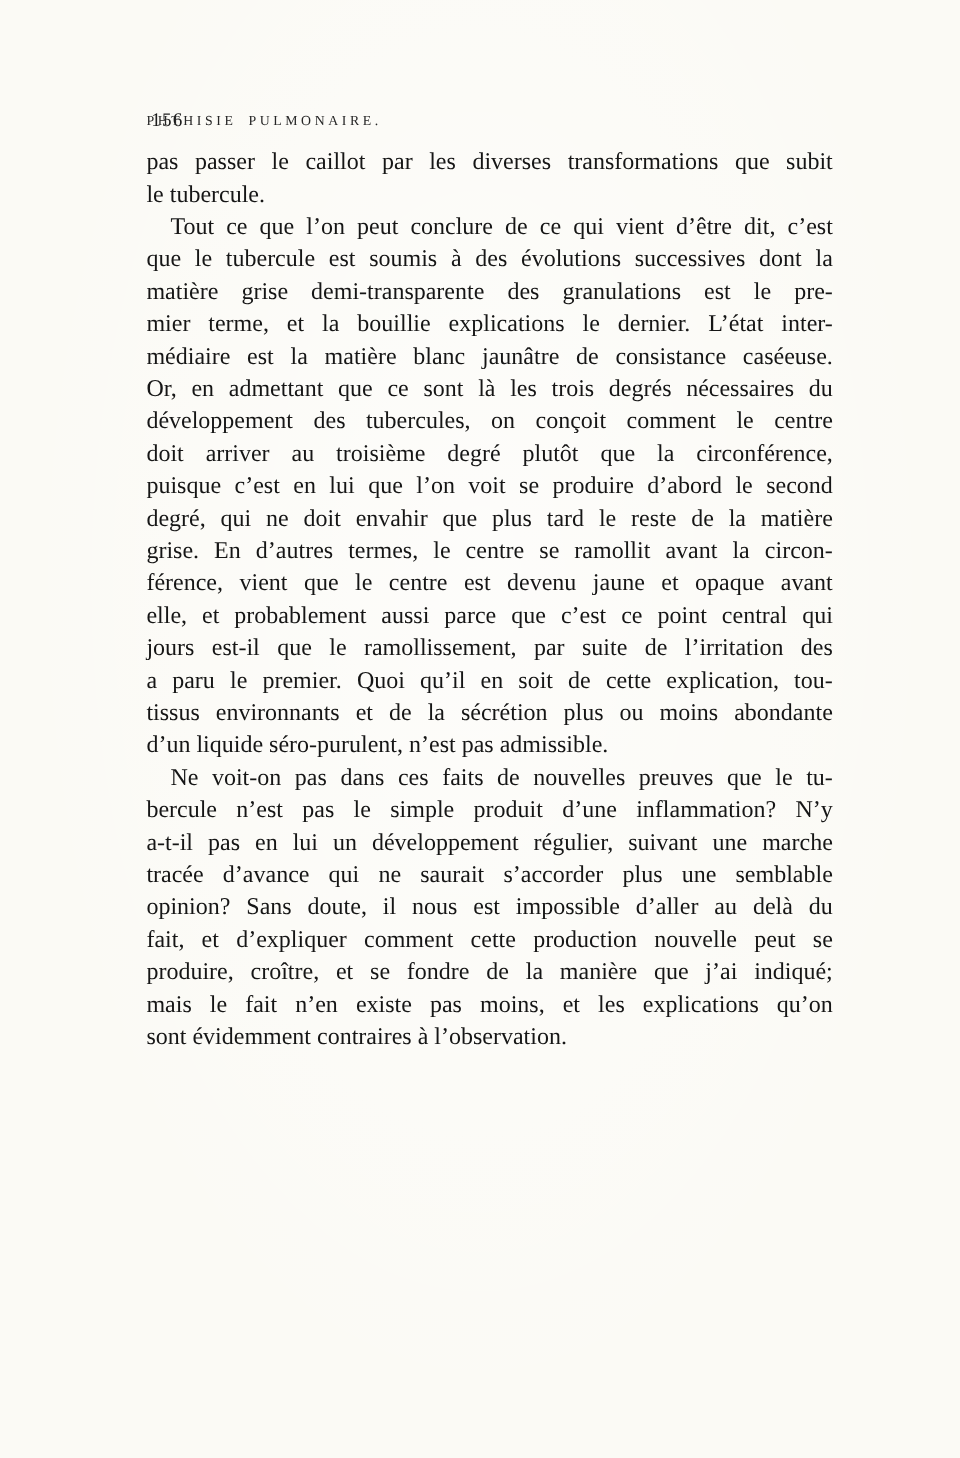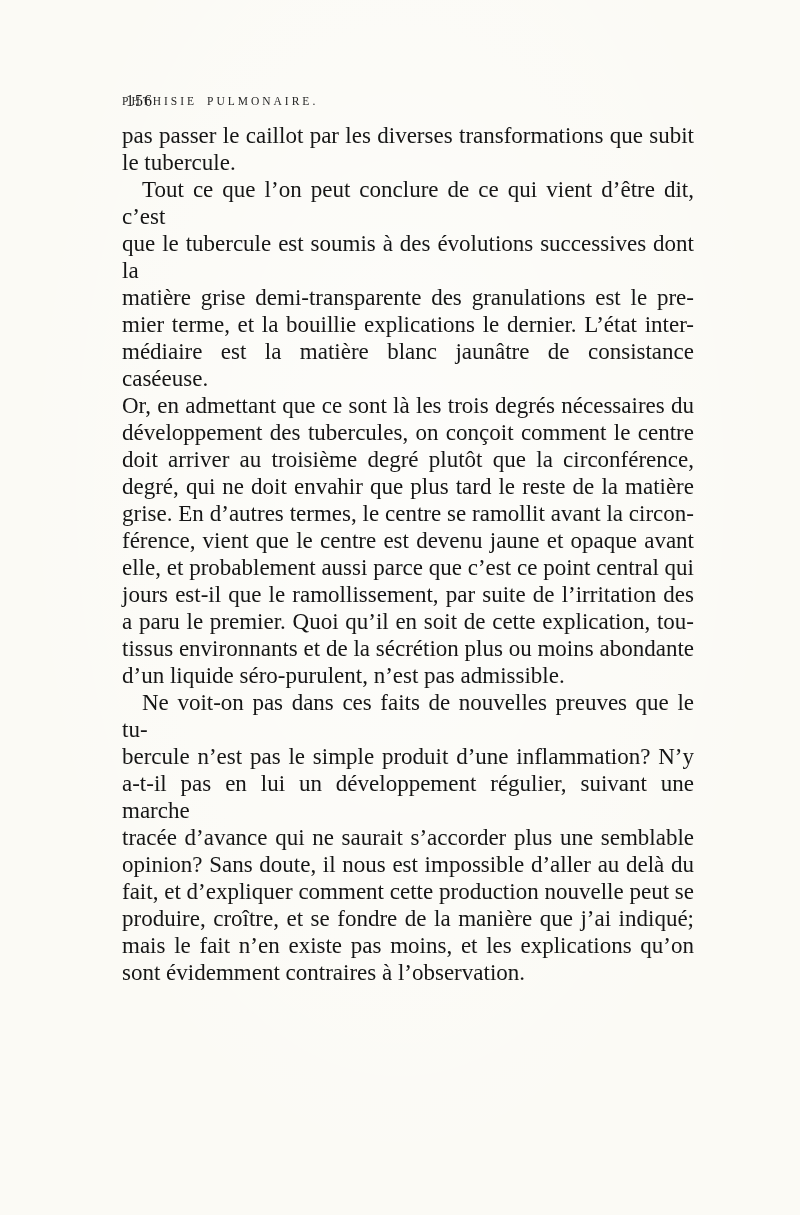"pas passer le caillot par" .line { font-size: 23px -> 20px }
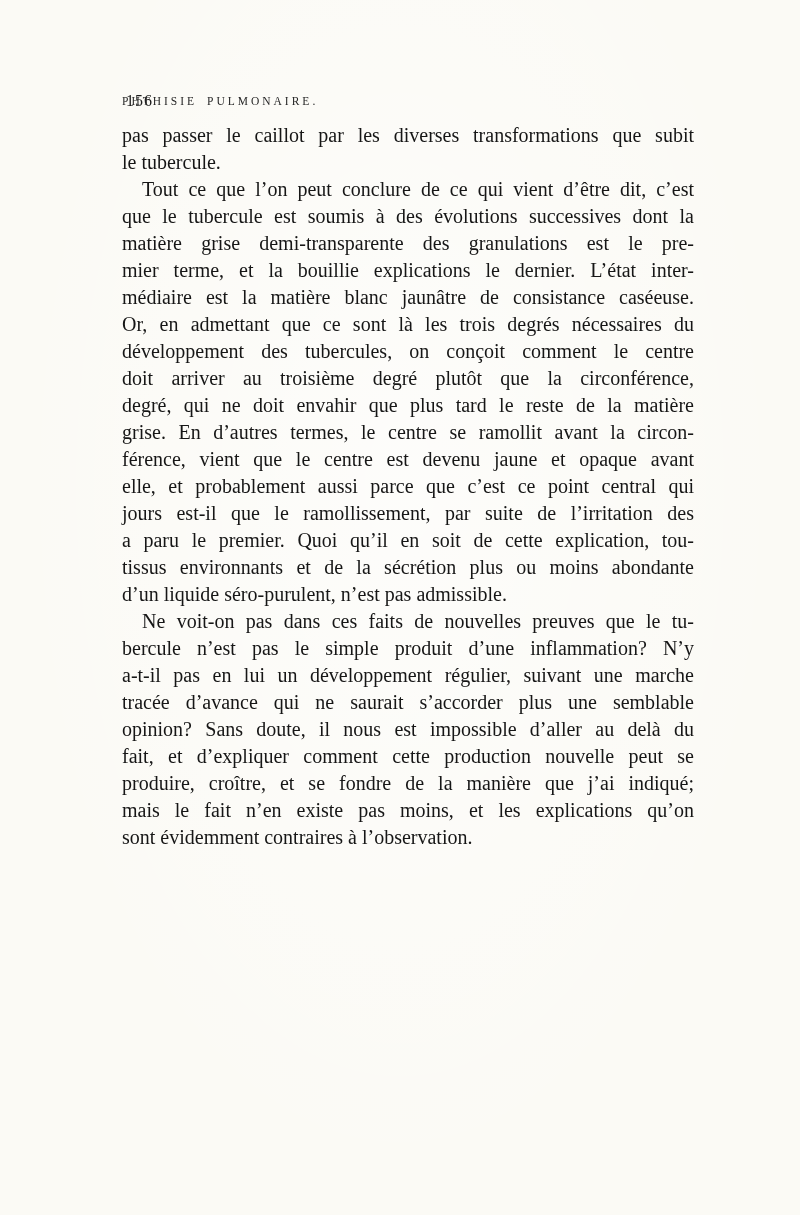"puisque c’est en lui que" div.line { html: none -> <div>puisque c’est en lui que l’on voit se produire d’abord le second</div> }
